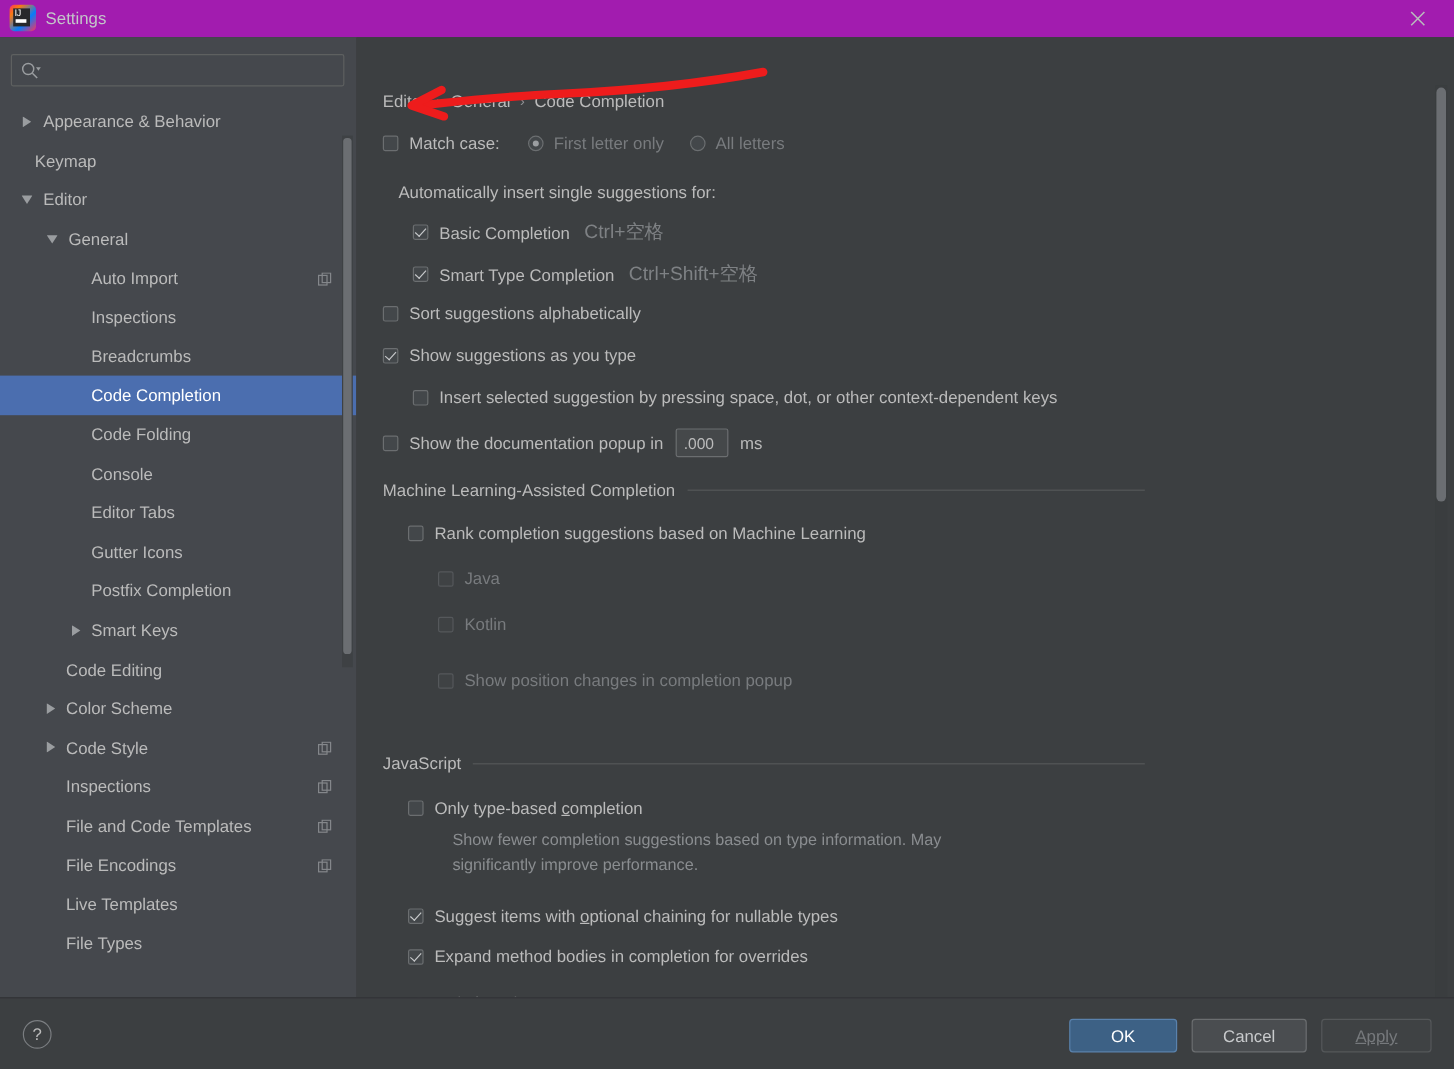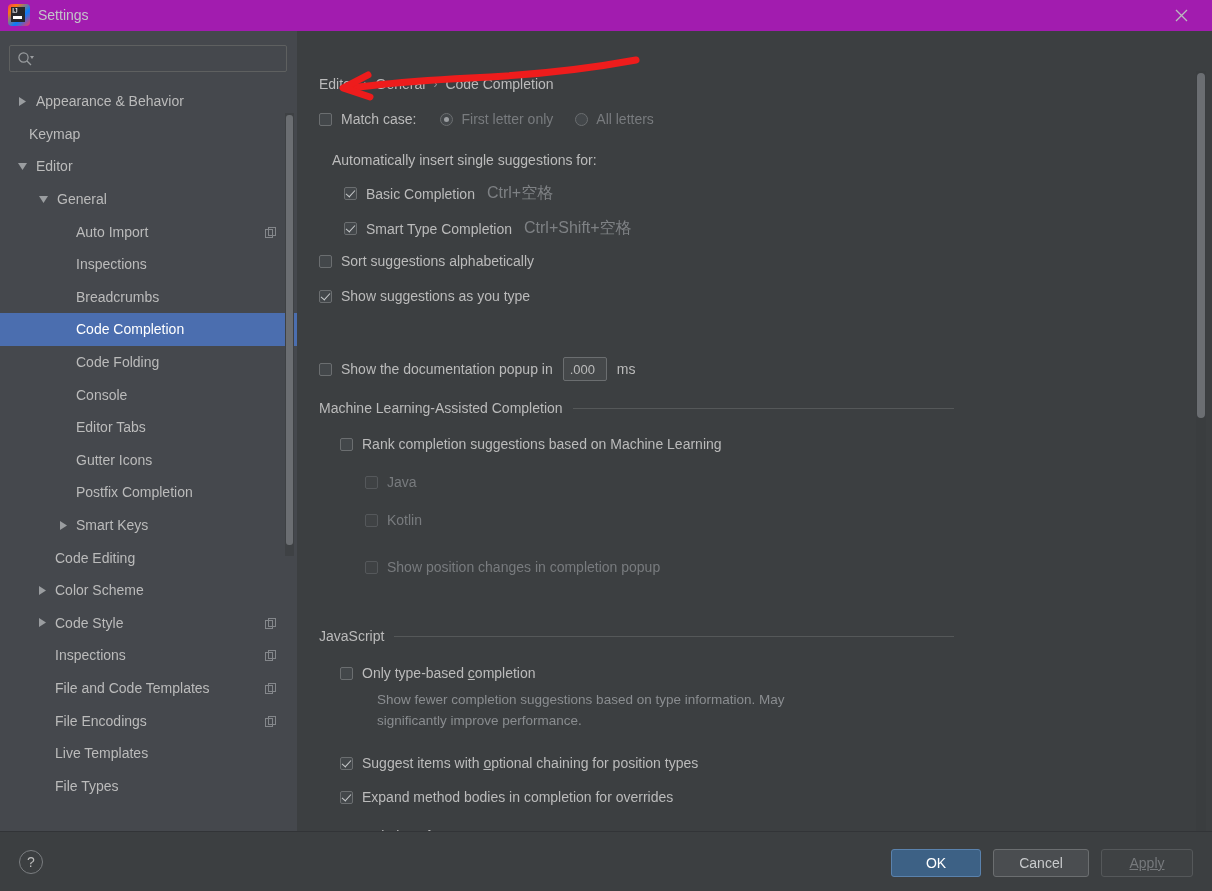"Insert selected suggestion by pressing" div.row { html: none -> <div> <span></span> <span>Insert selected suggestion by pressing space, dot, or other context-dependent keys</span> </div> }
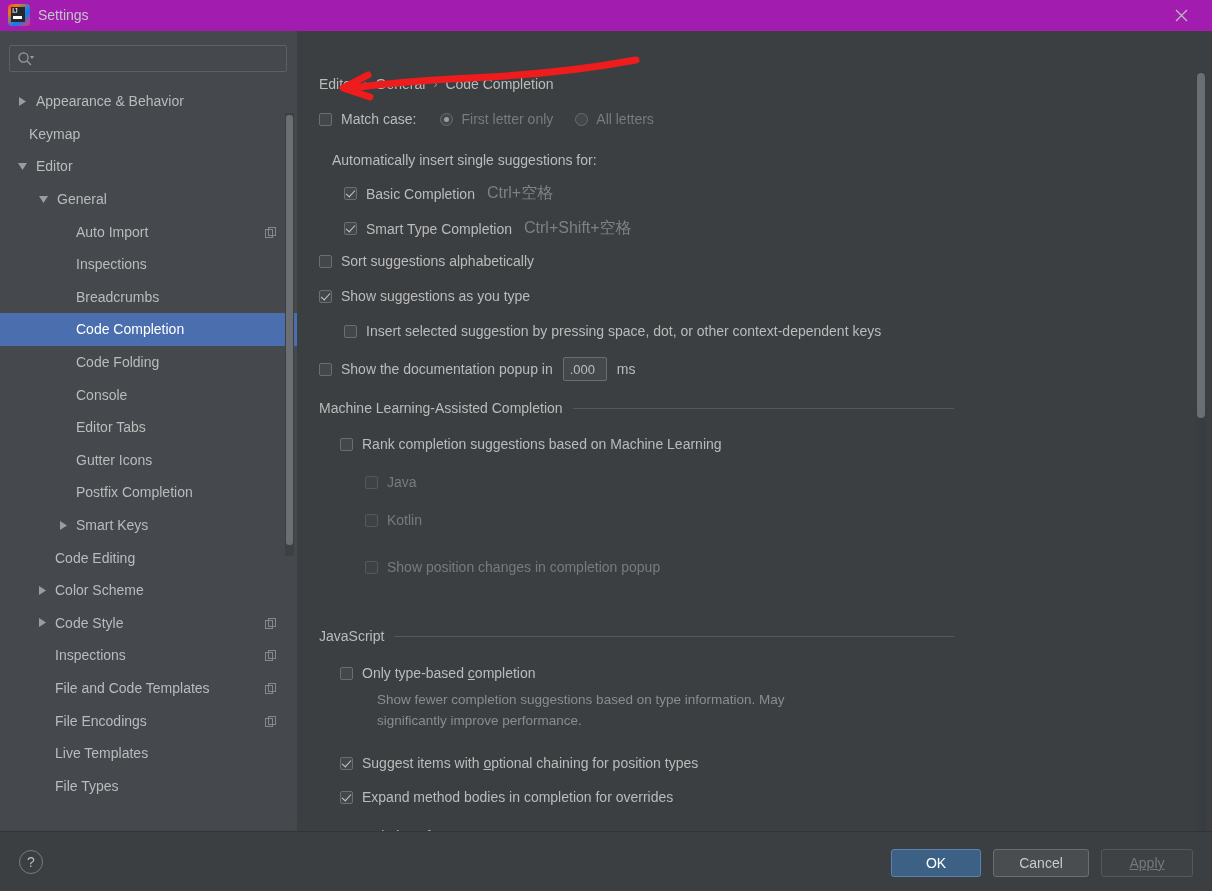"ptional chaining for position types" span { text: position -> nullable }
